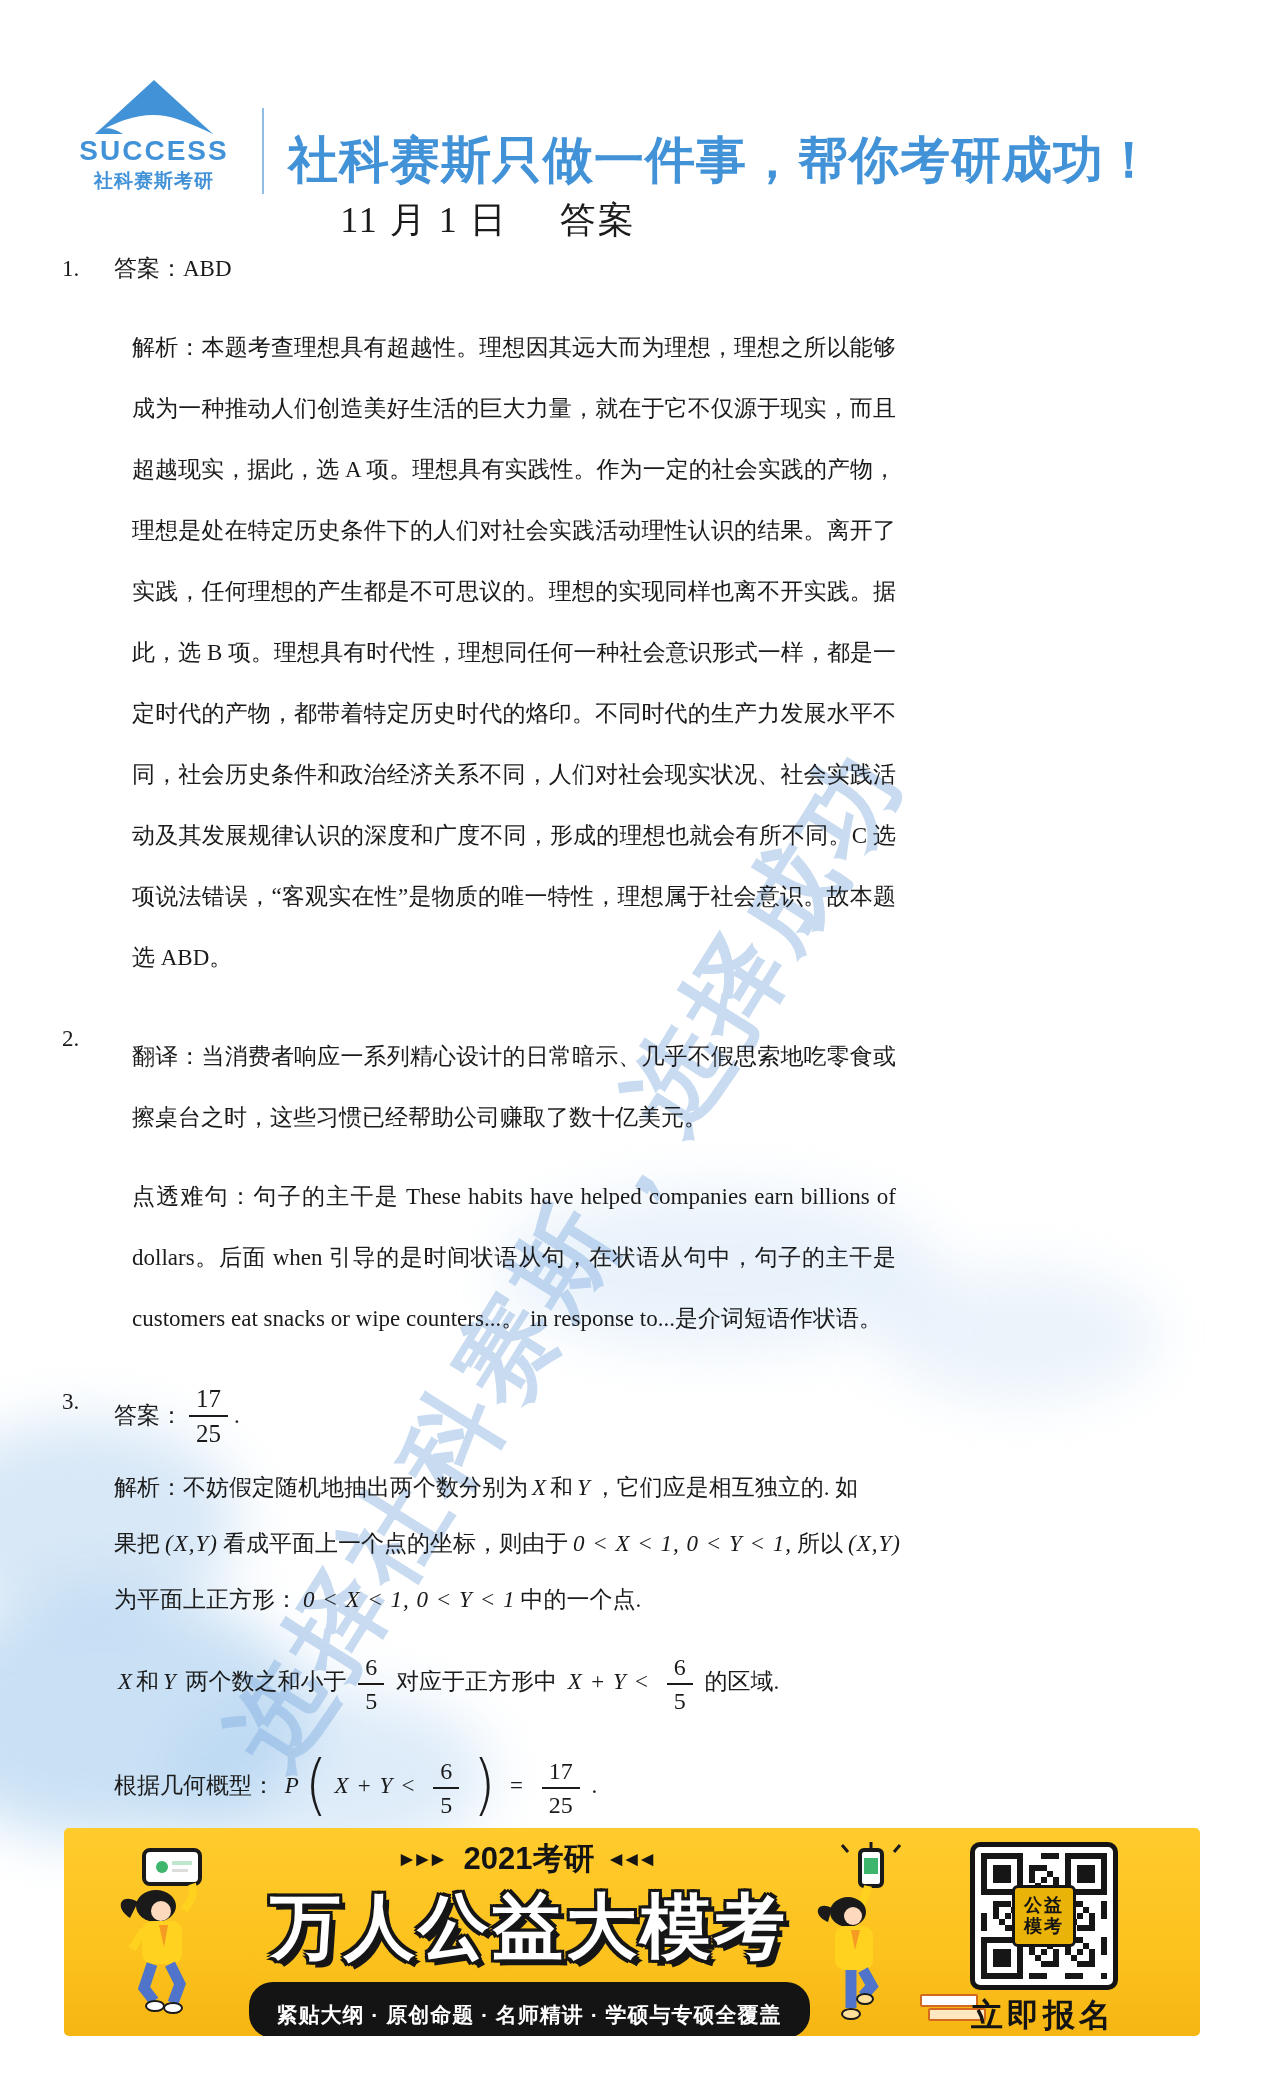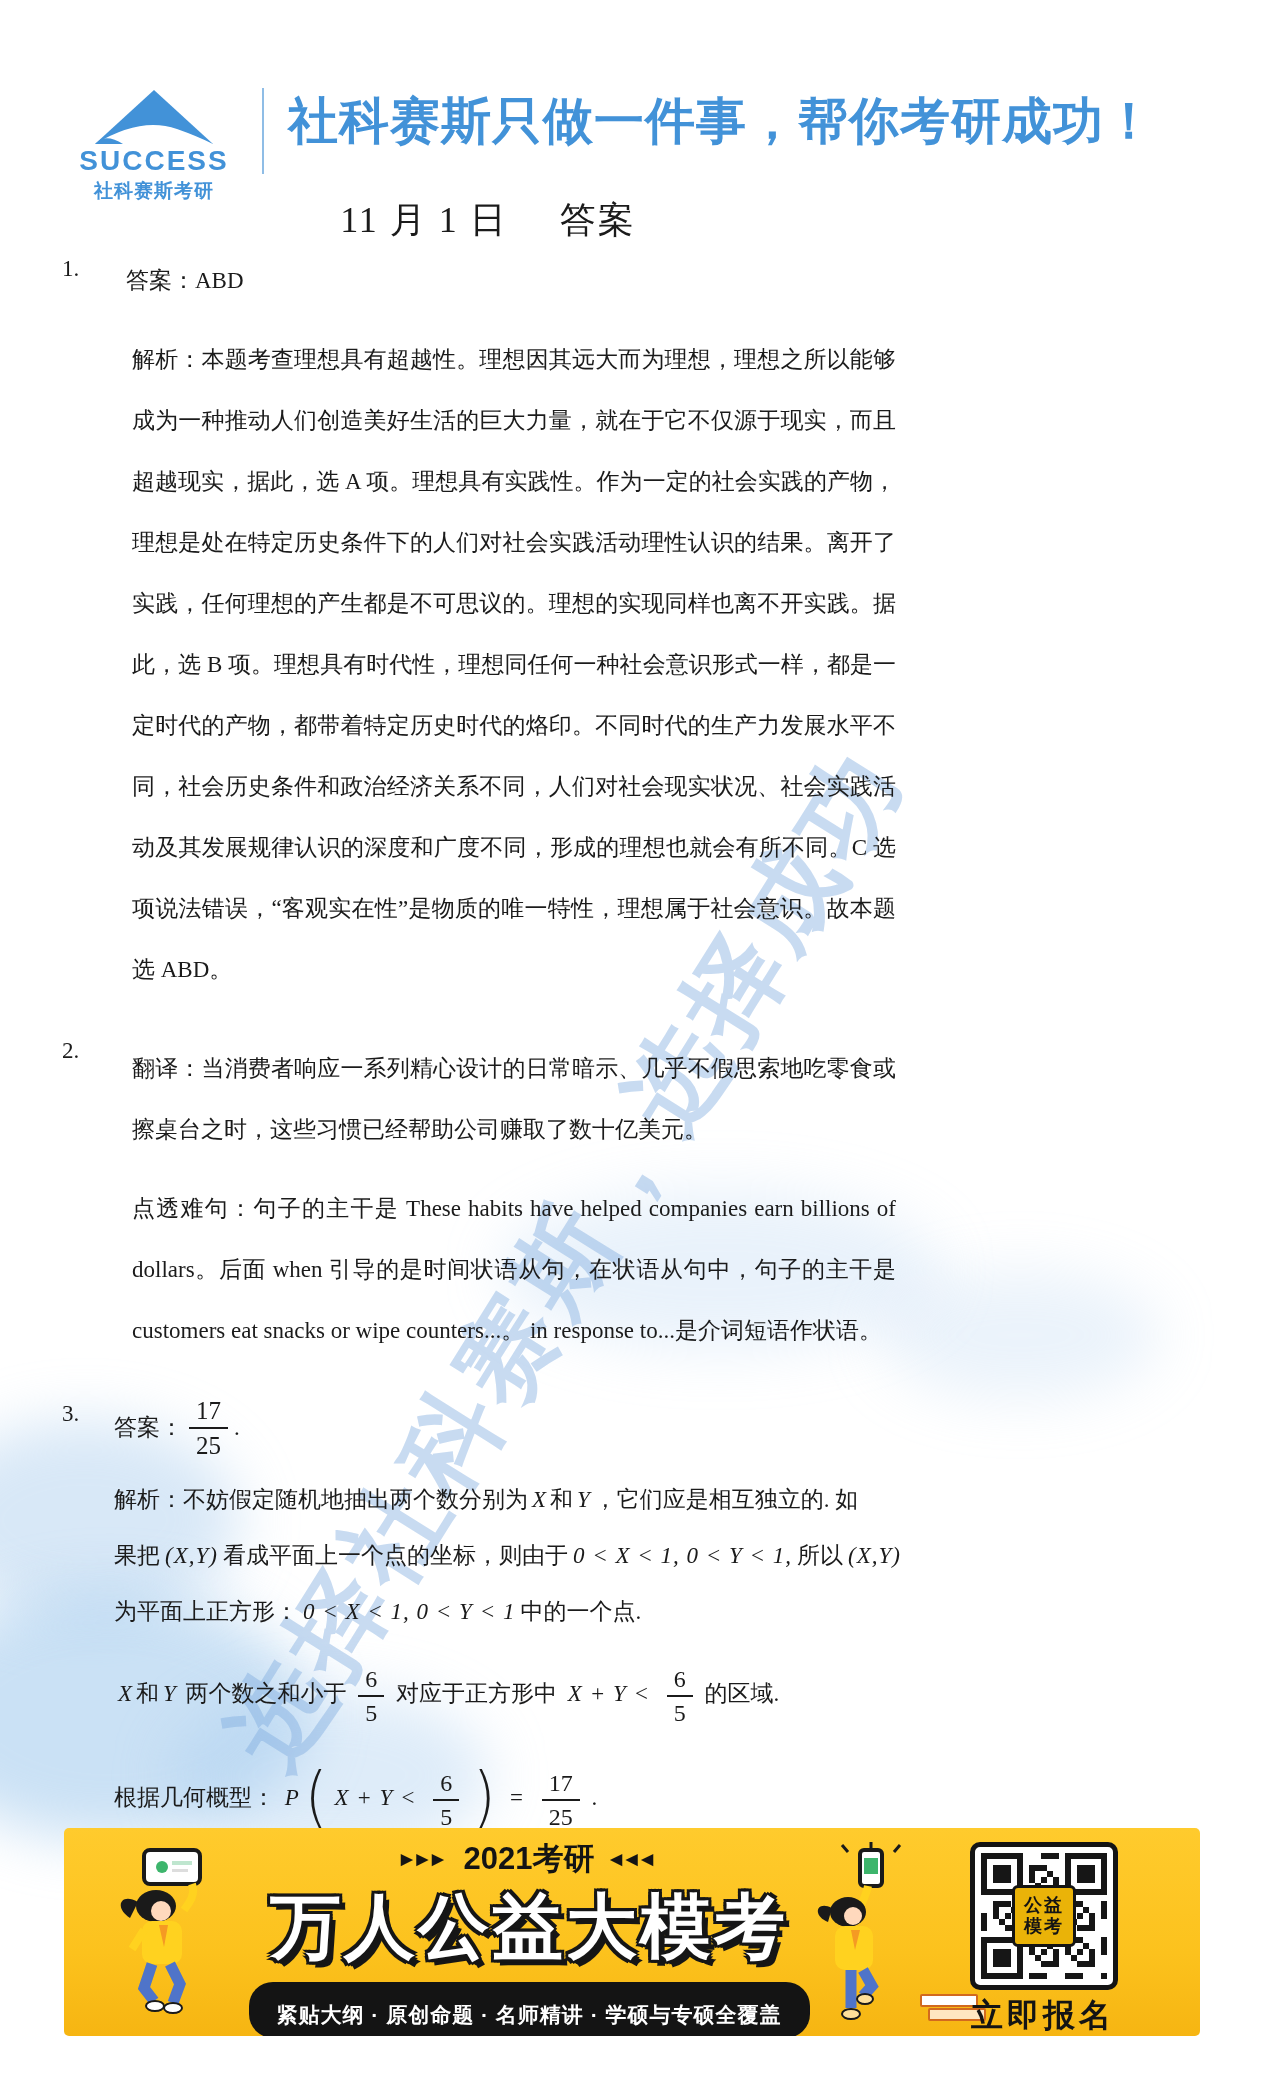"SUCCESS" .header { align-items: flex-start -> flex-end; top: 88px -> 78px }
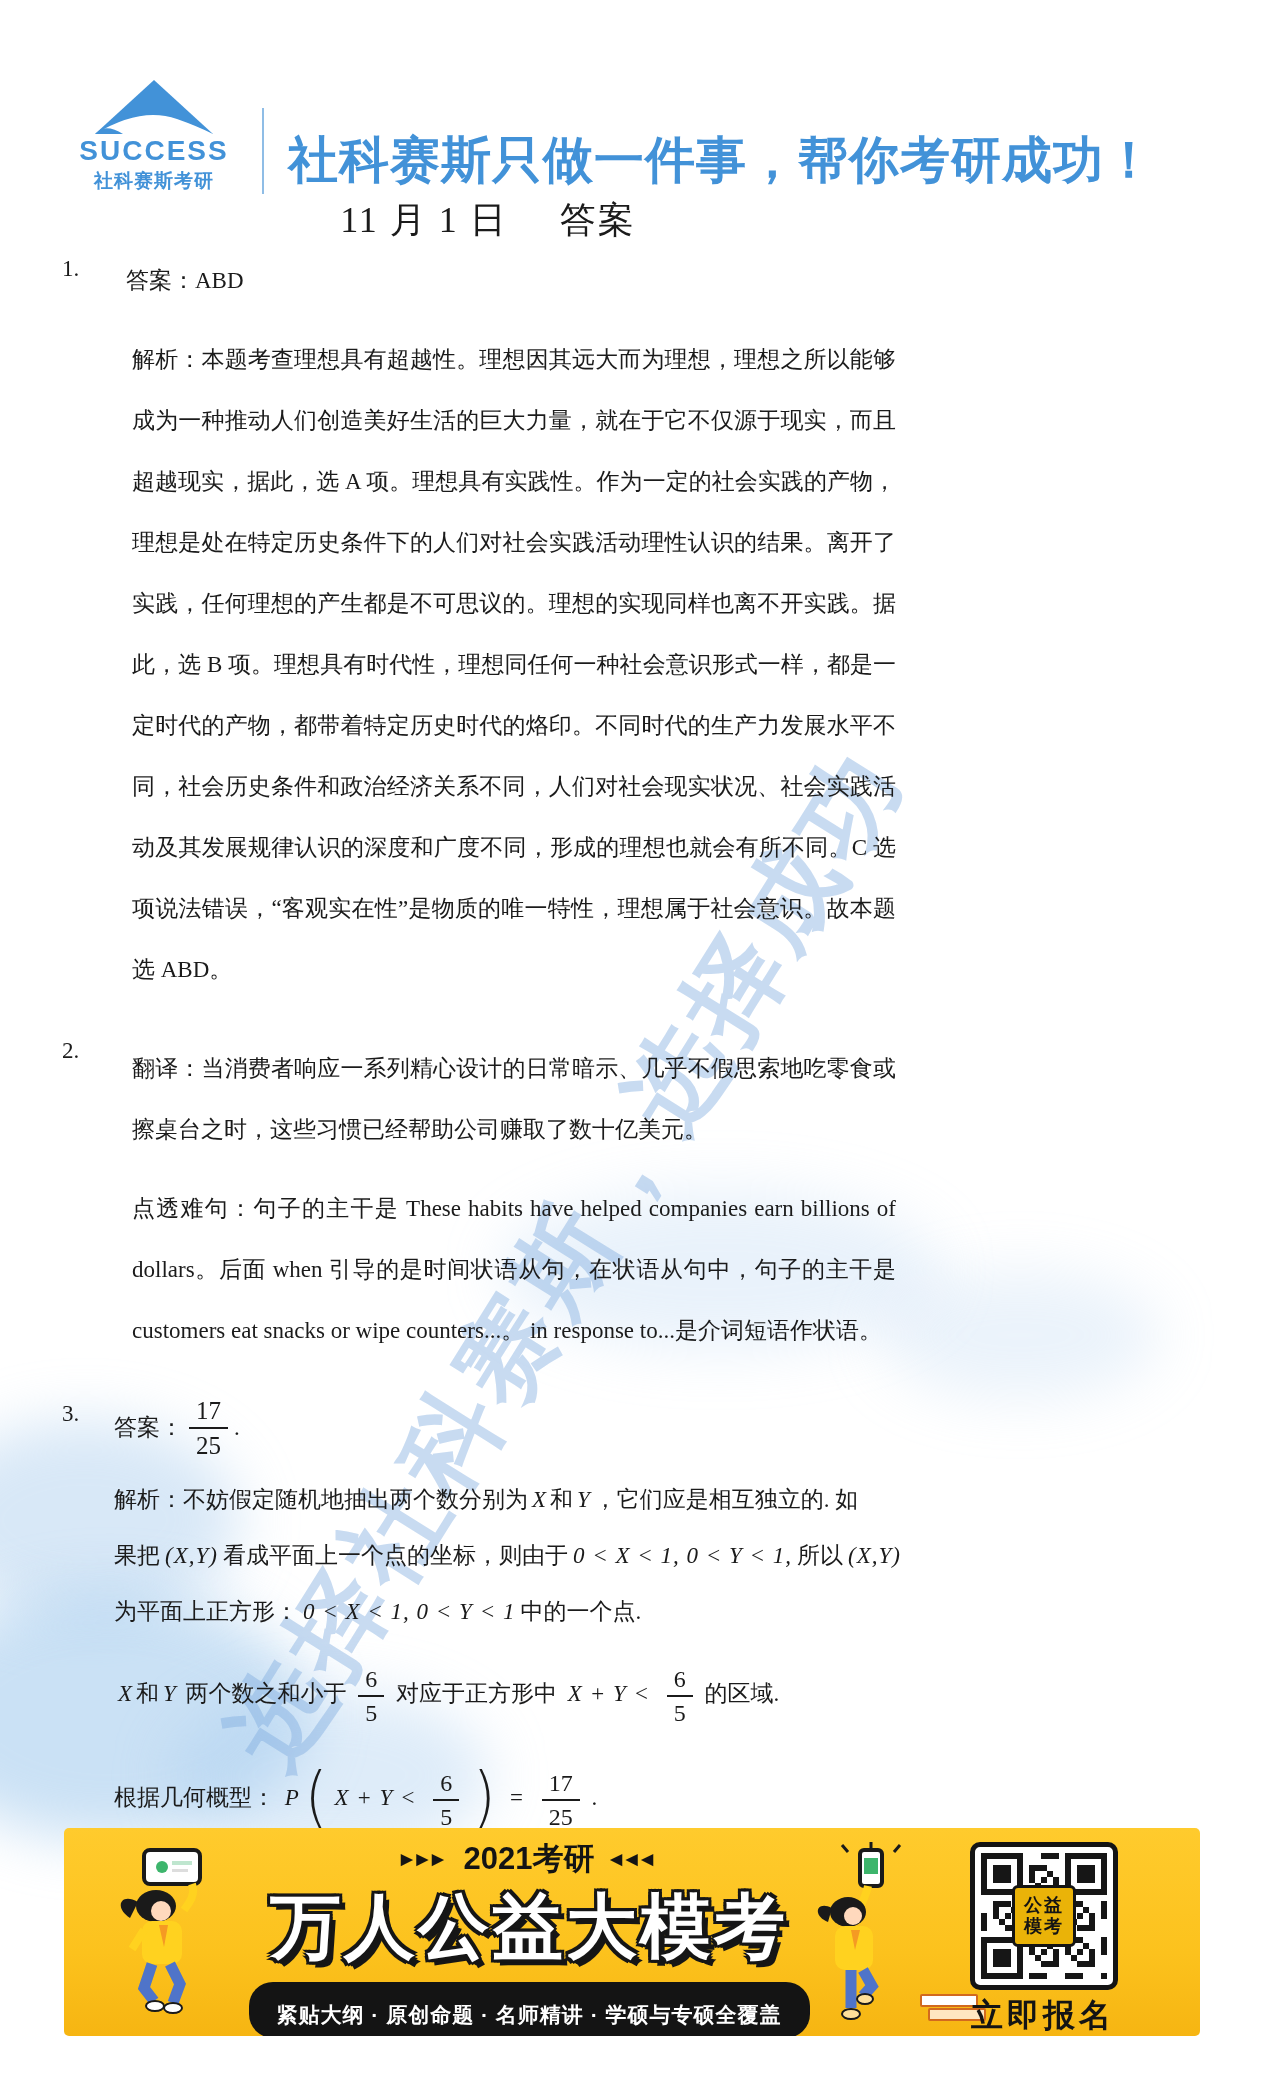"答案：ABD" .answer-line { margin: 12px -> 0 }
